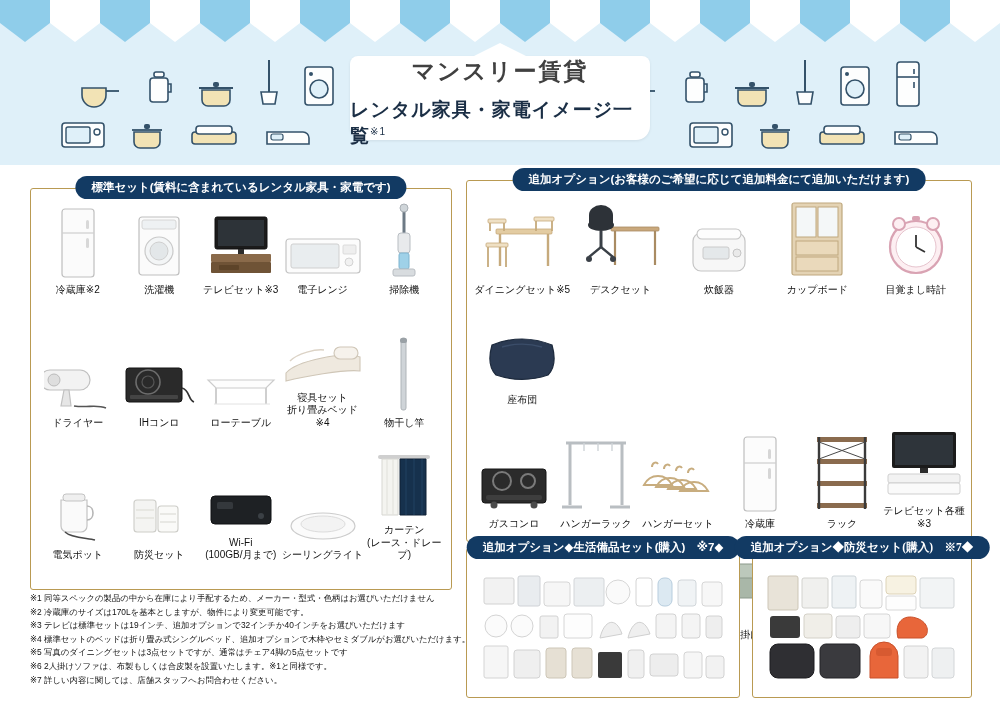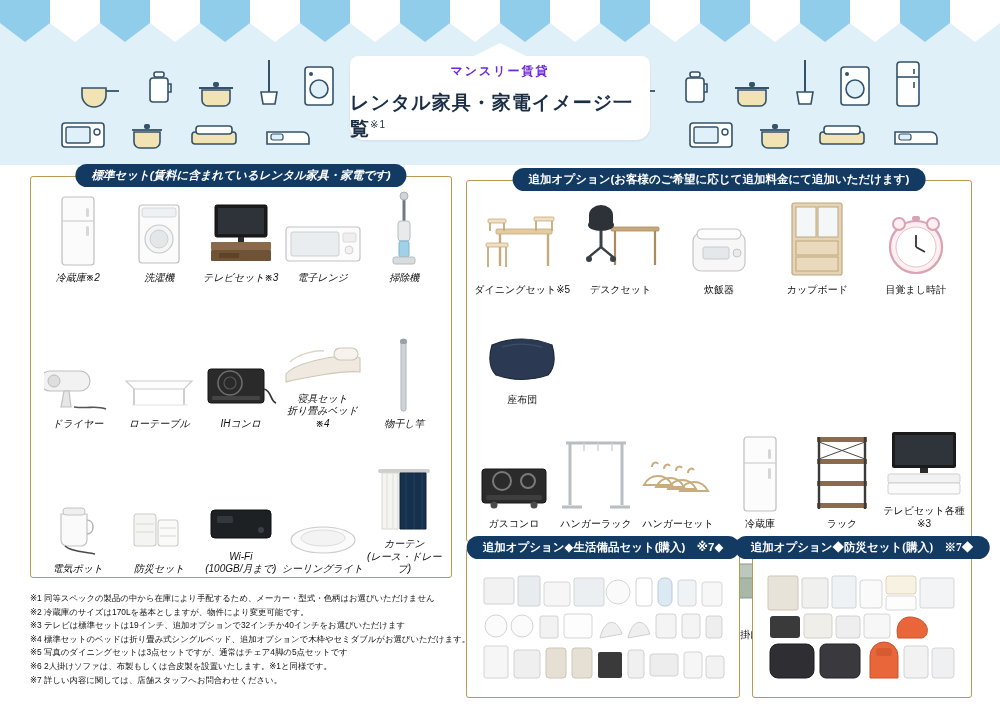"マンスリー賃貸" .title-badge .t1 { color: #6d28d9 -> #404040; font-size: 12px -> 23px }
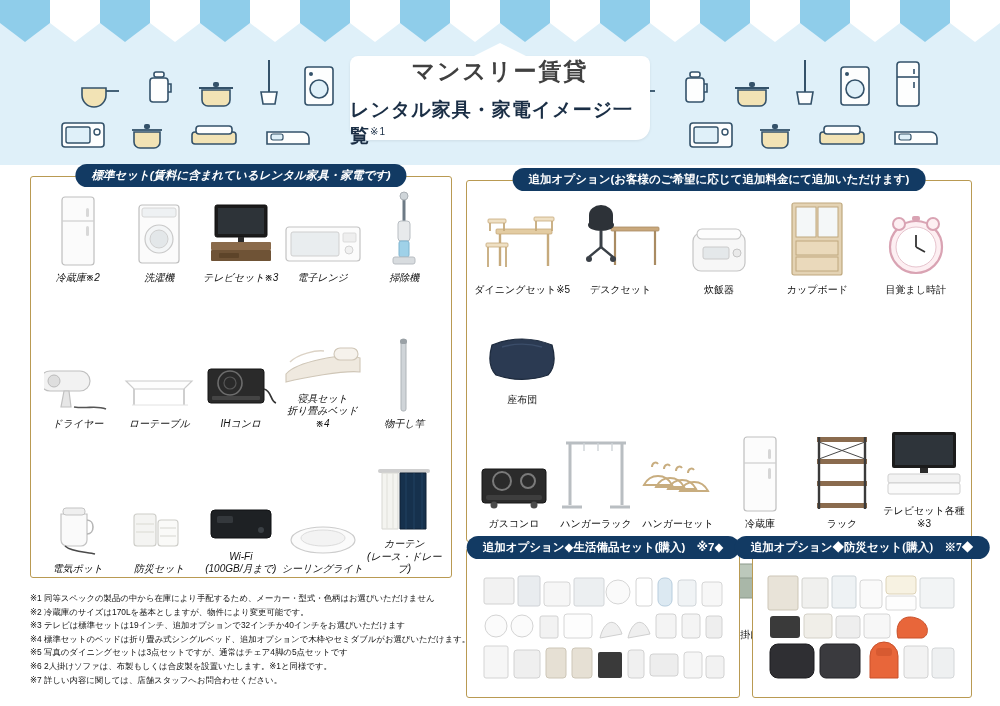"標準セット(賃料に含まれているレンタル家具・家電です)" #panel-standard { font-style: italic -> none; top: 176px -> 188px }
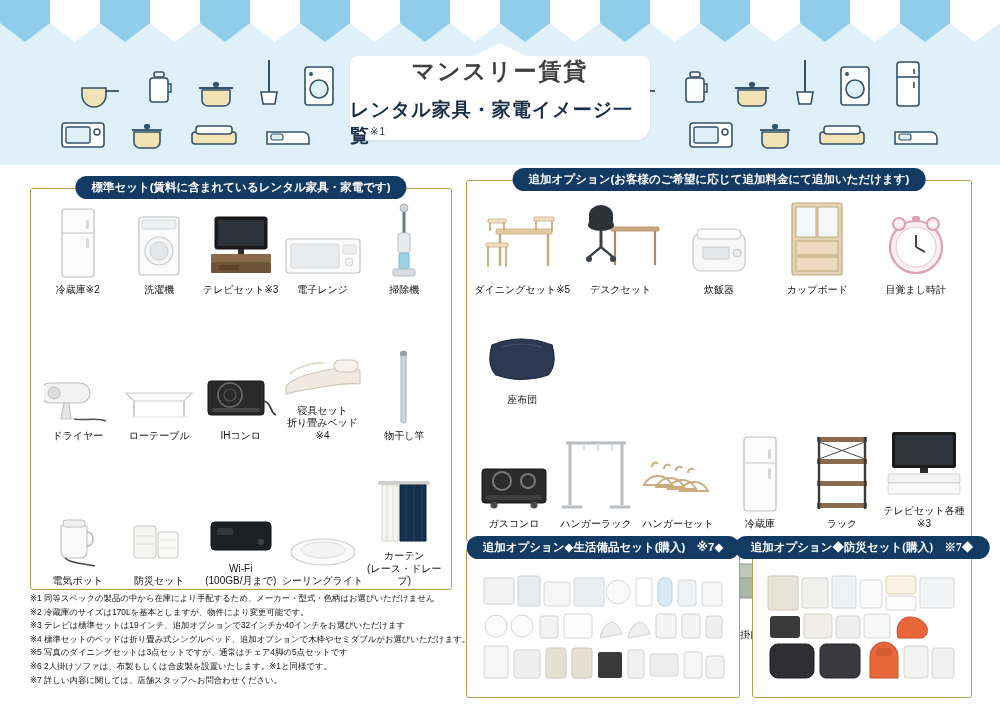"冷蔵庫※2" #grid-standard { row-gap: 19px -> 6px }
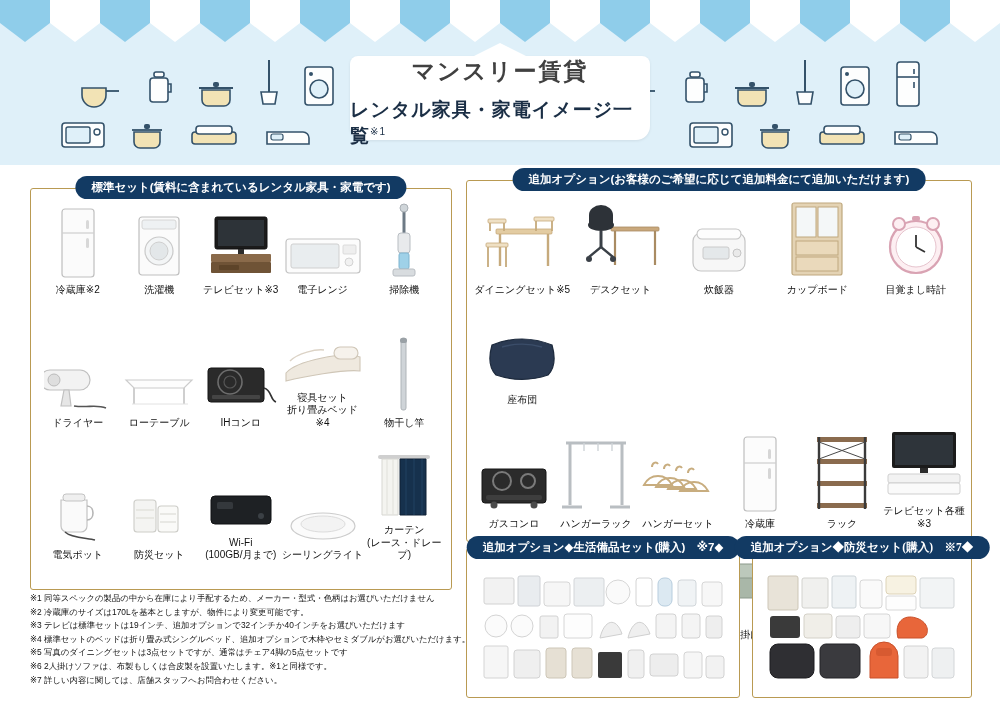"ローテーブル" div.cell { order: before "IHコンロ" -> after "IHコンロ" }
